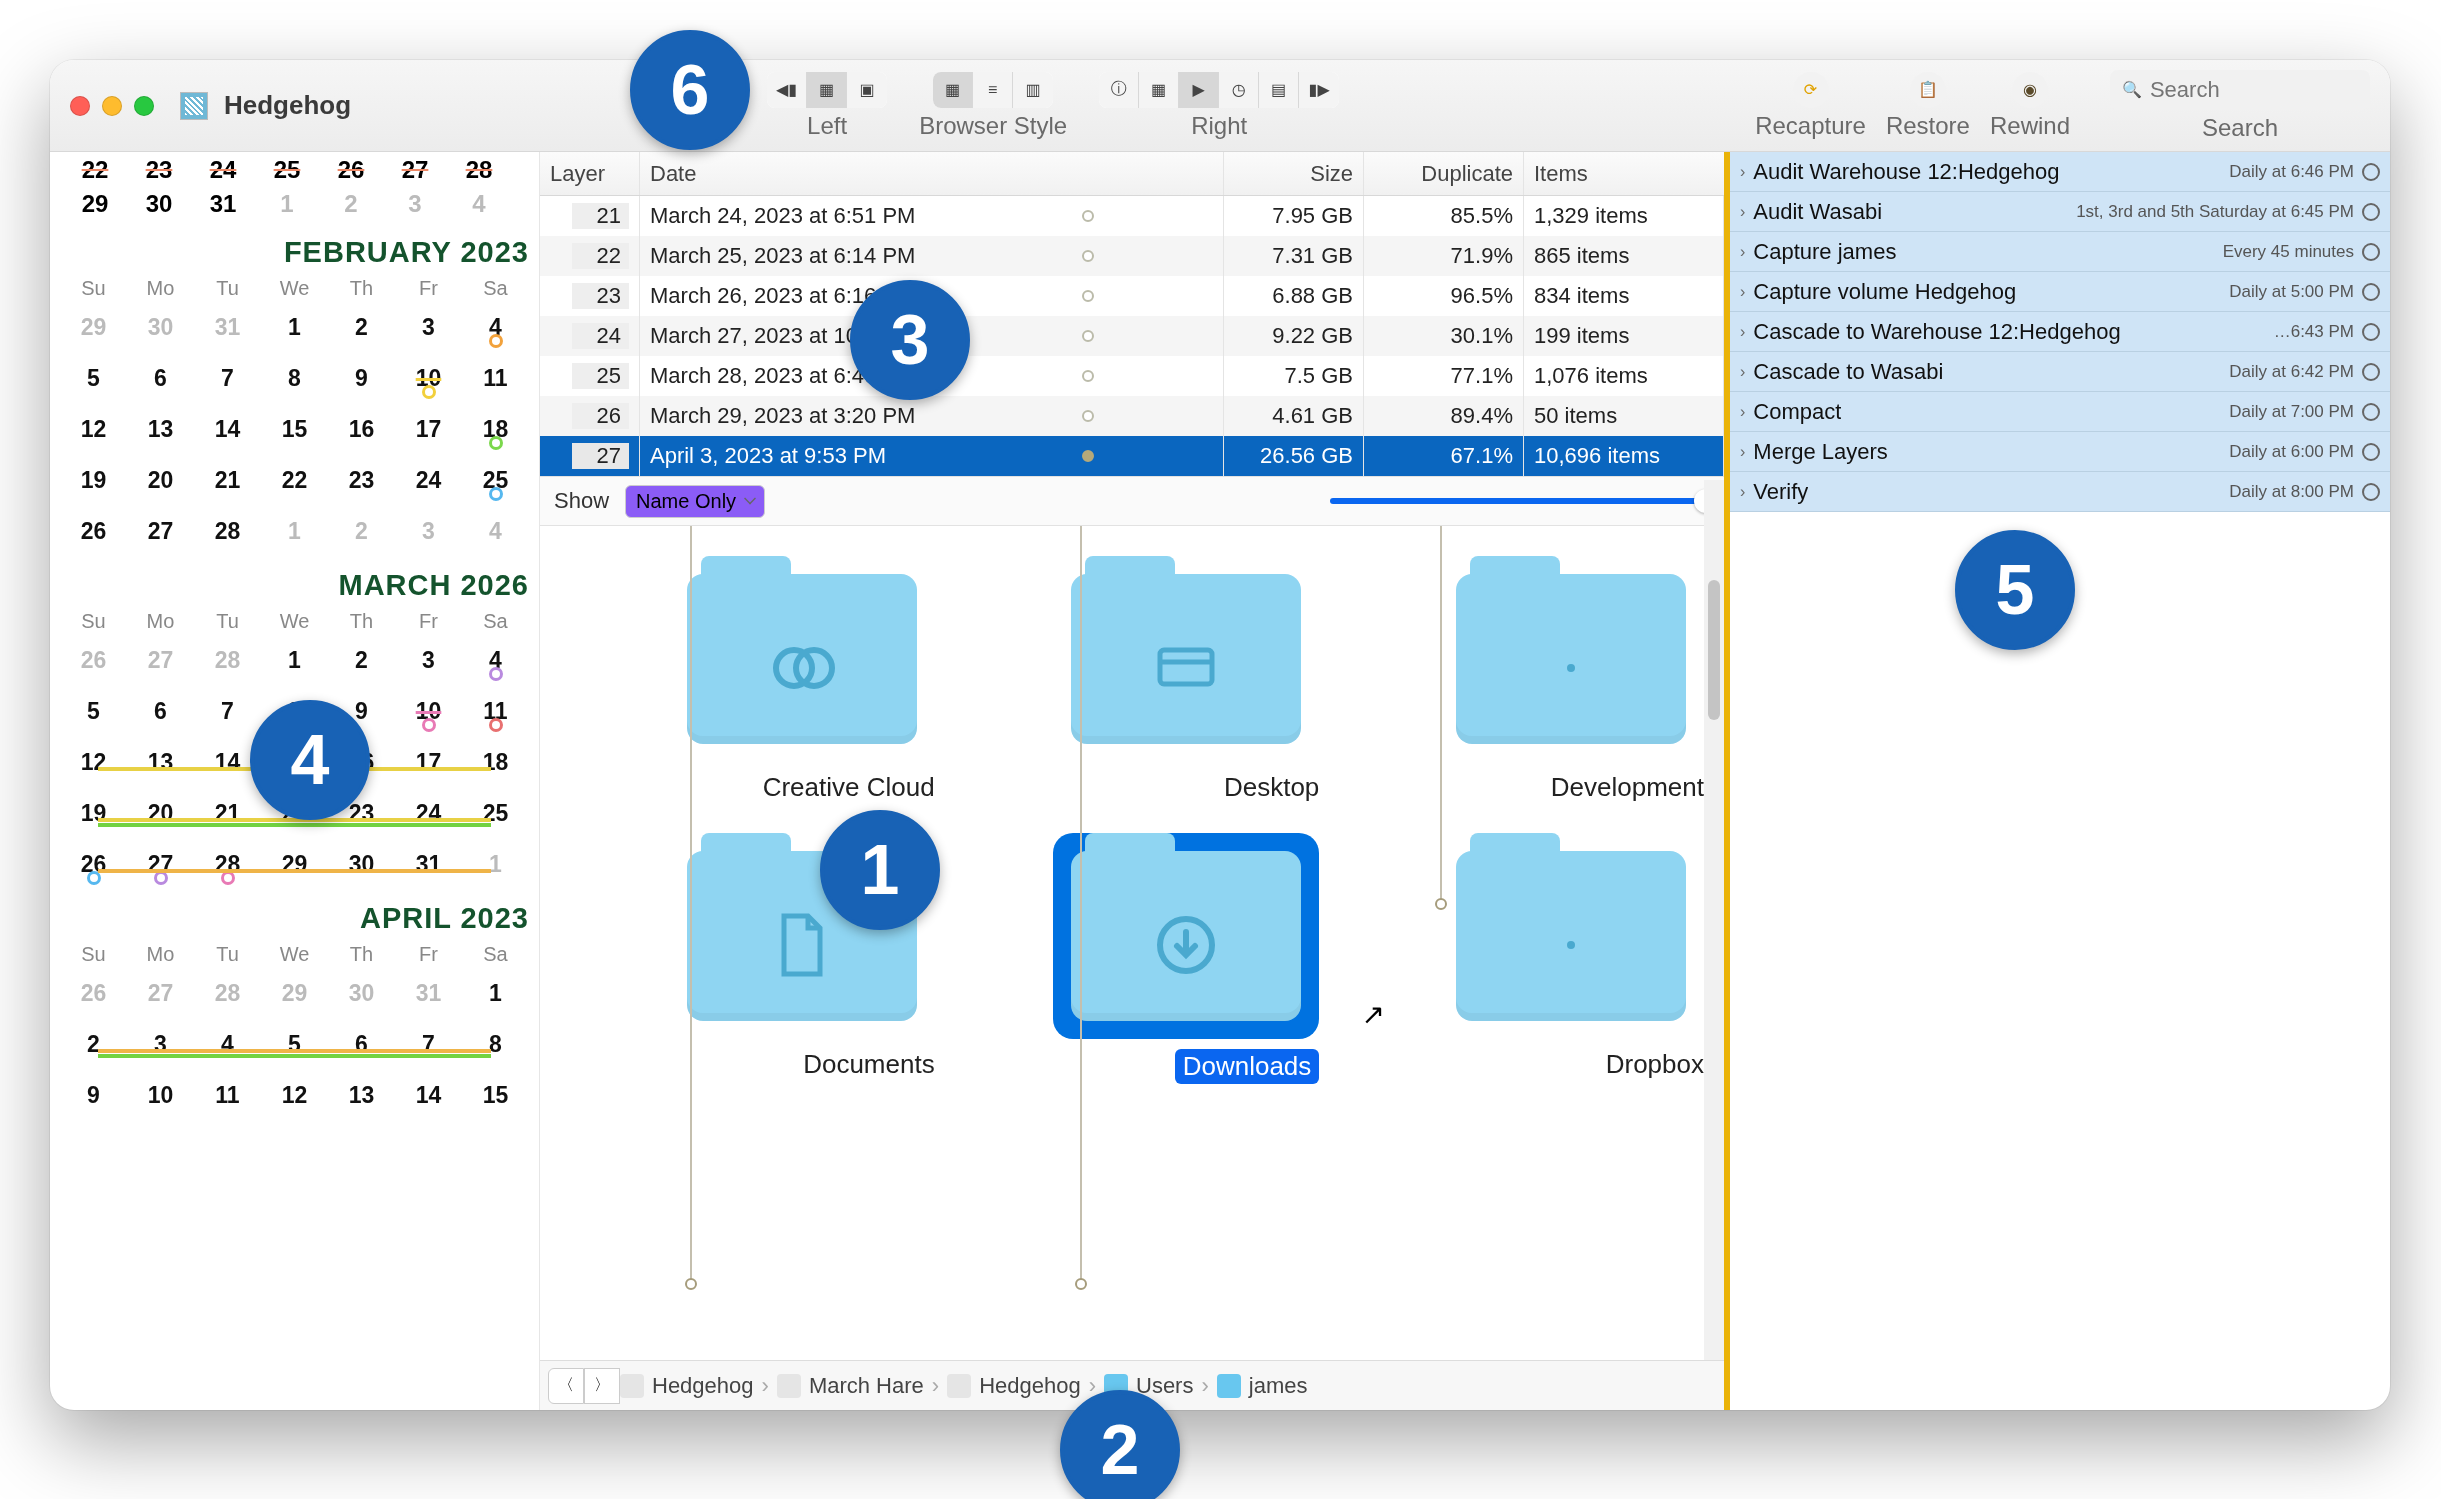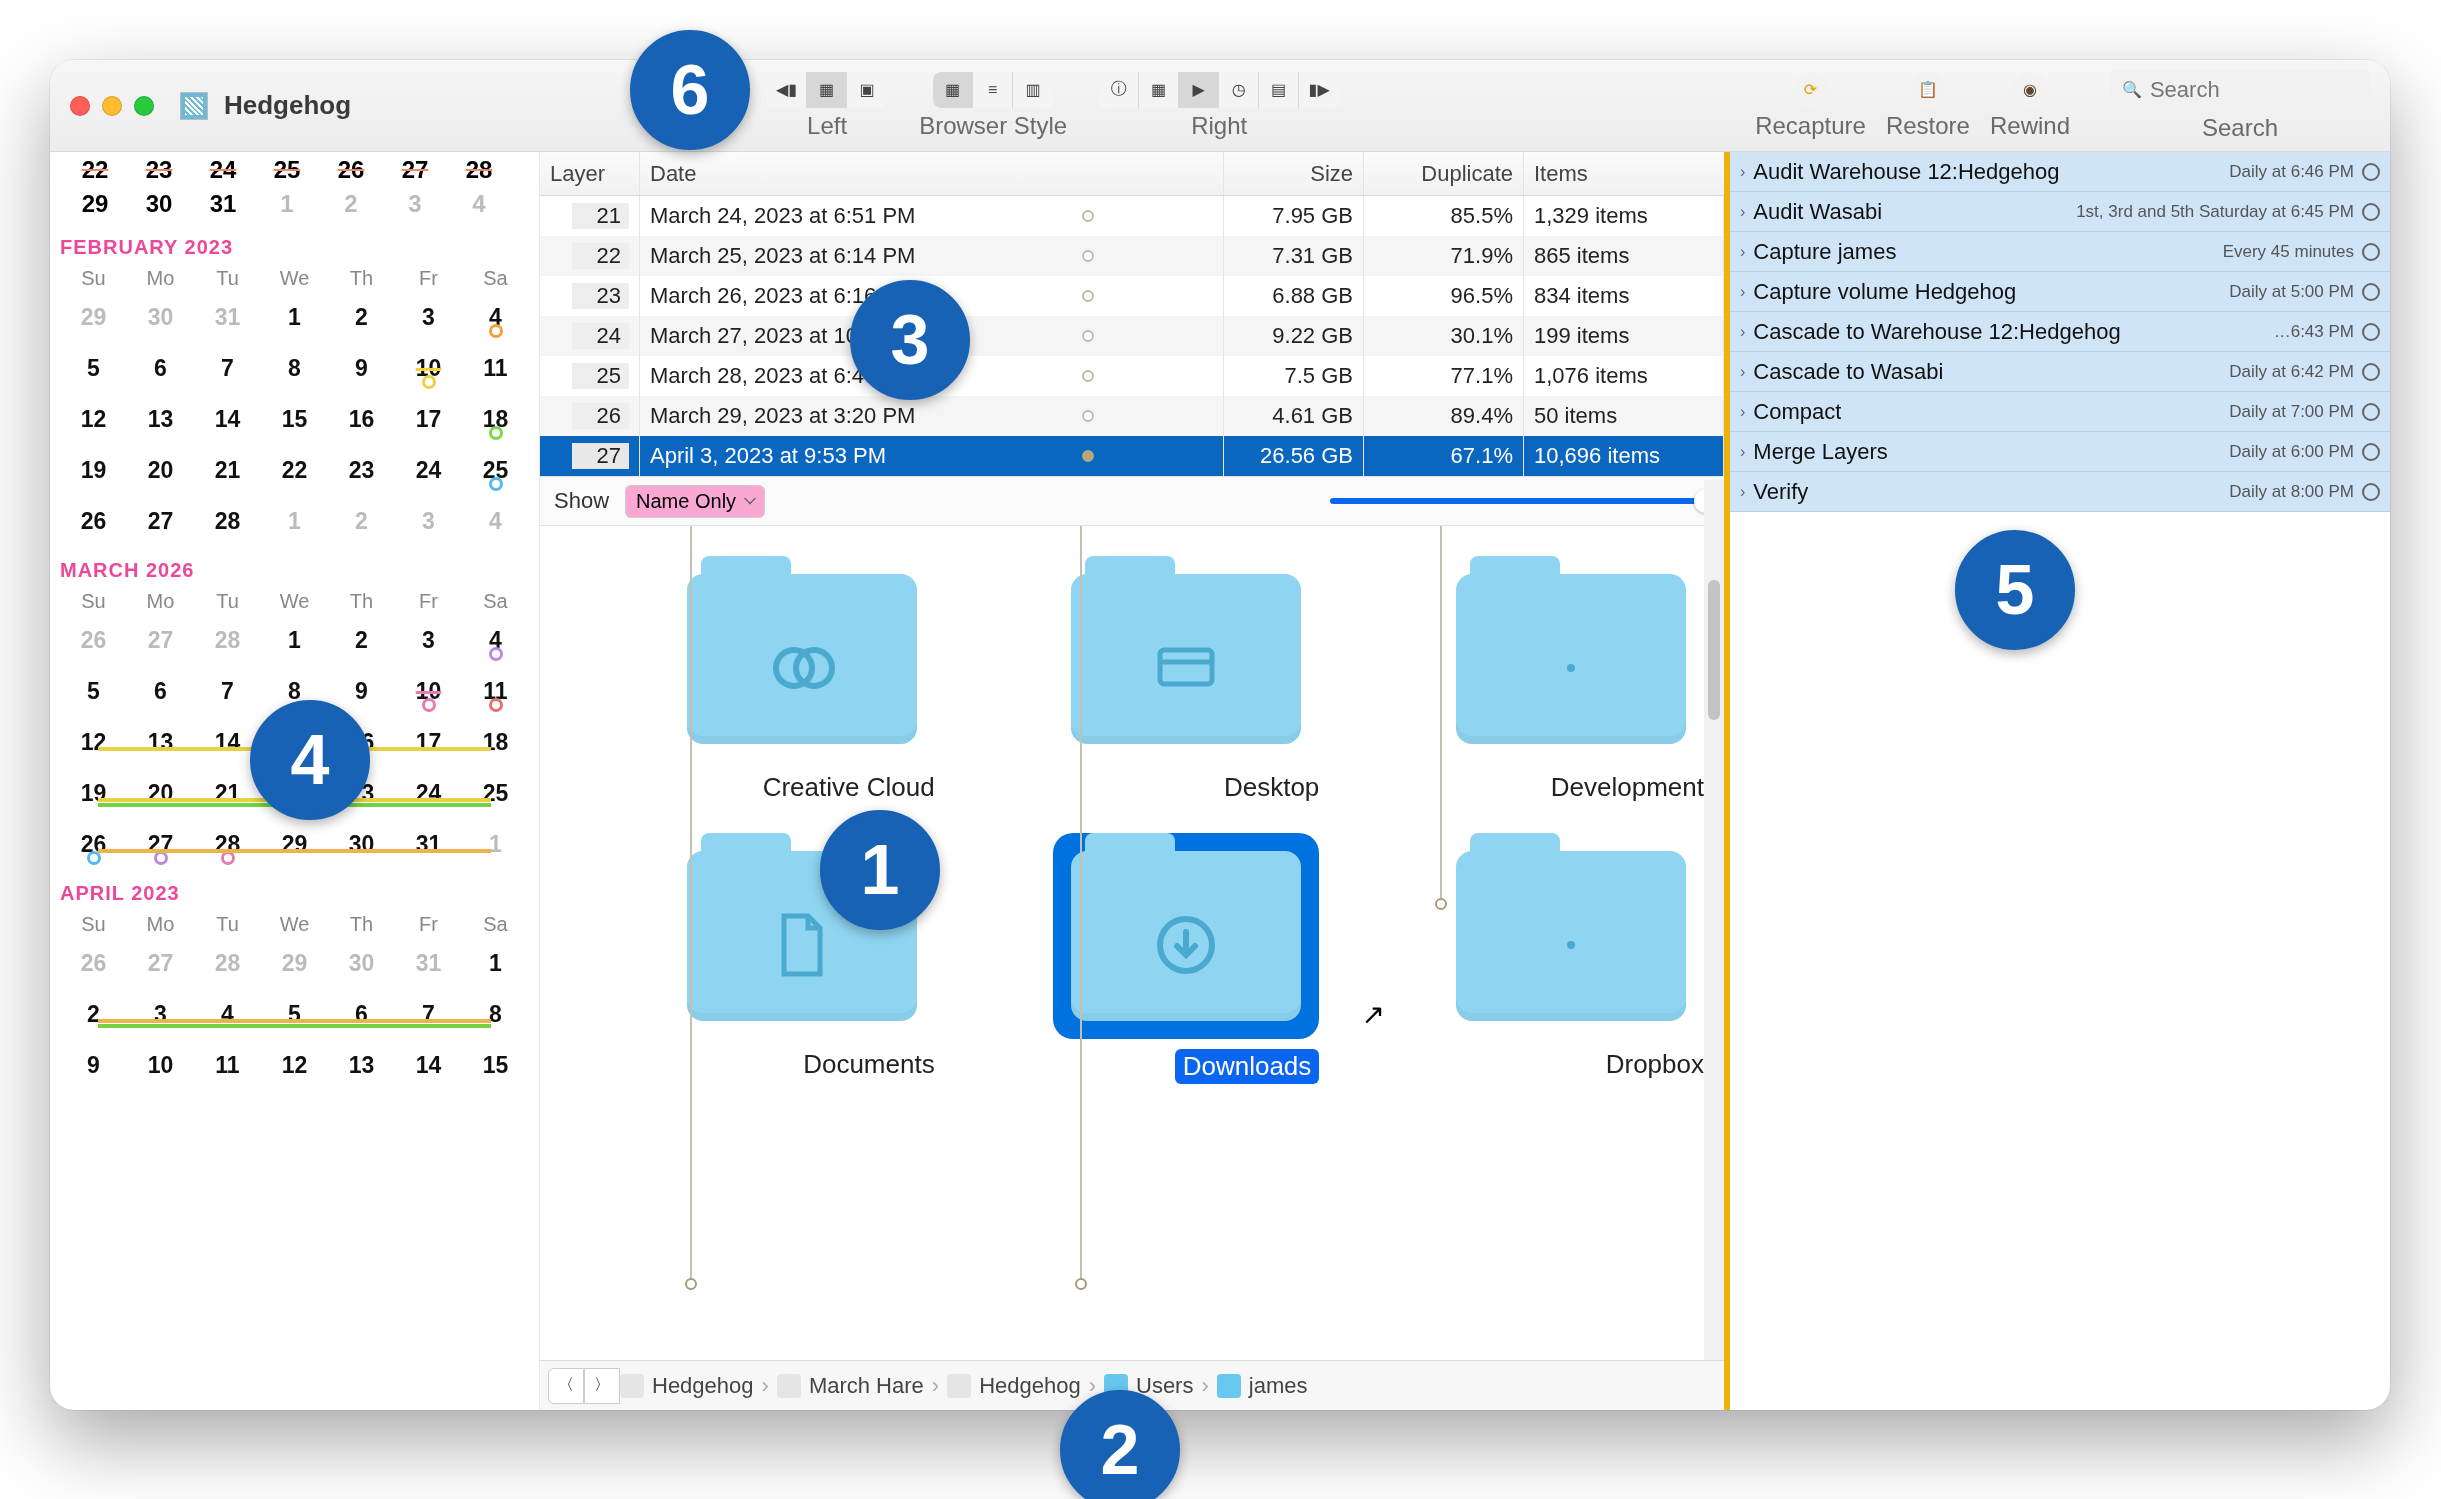"FEBRUARY 2023" .month-h { color: #ec4899 -> #14532d; font-size: 20px -> 29px; text-align: left -> right }
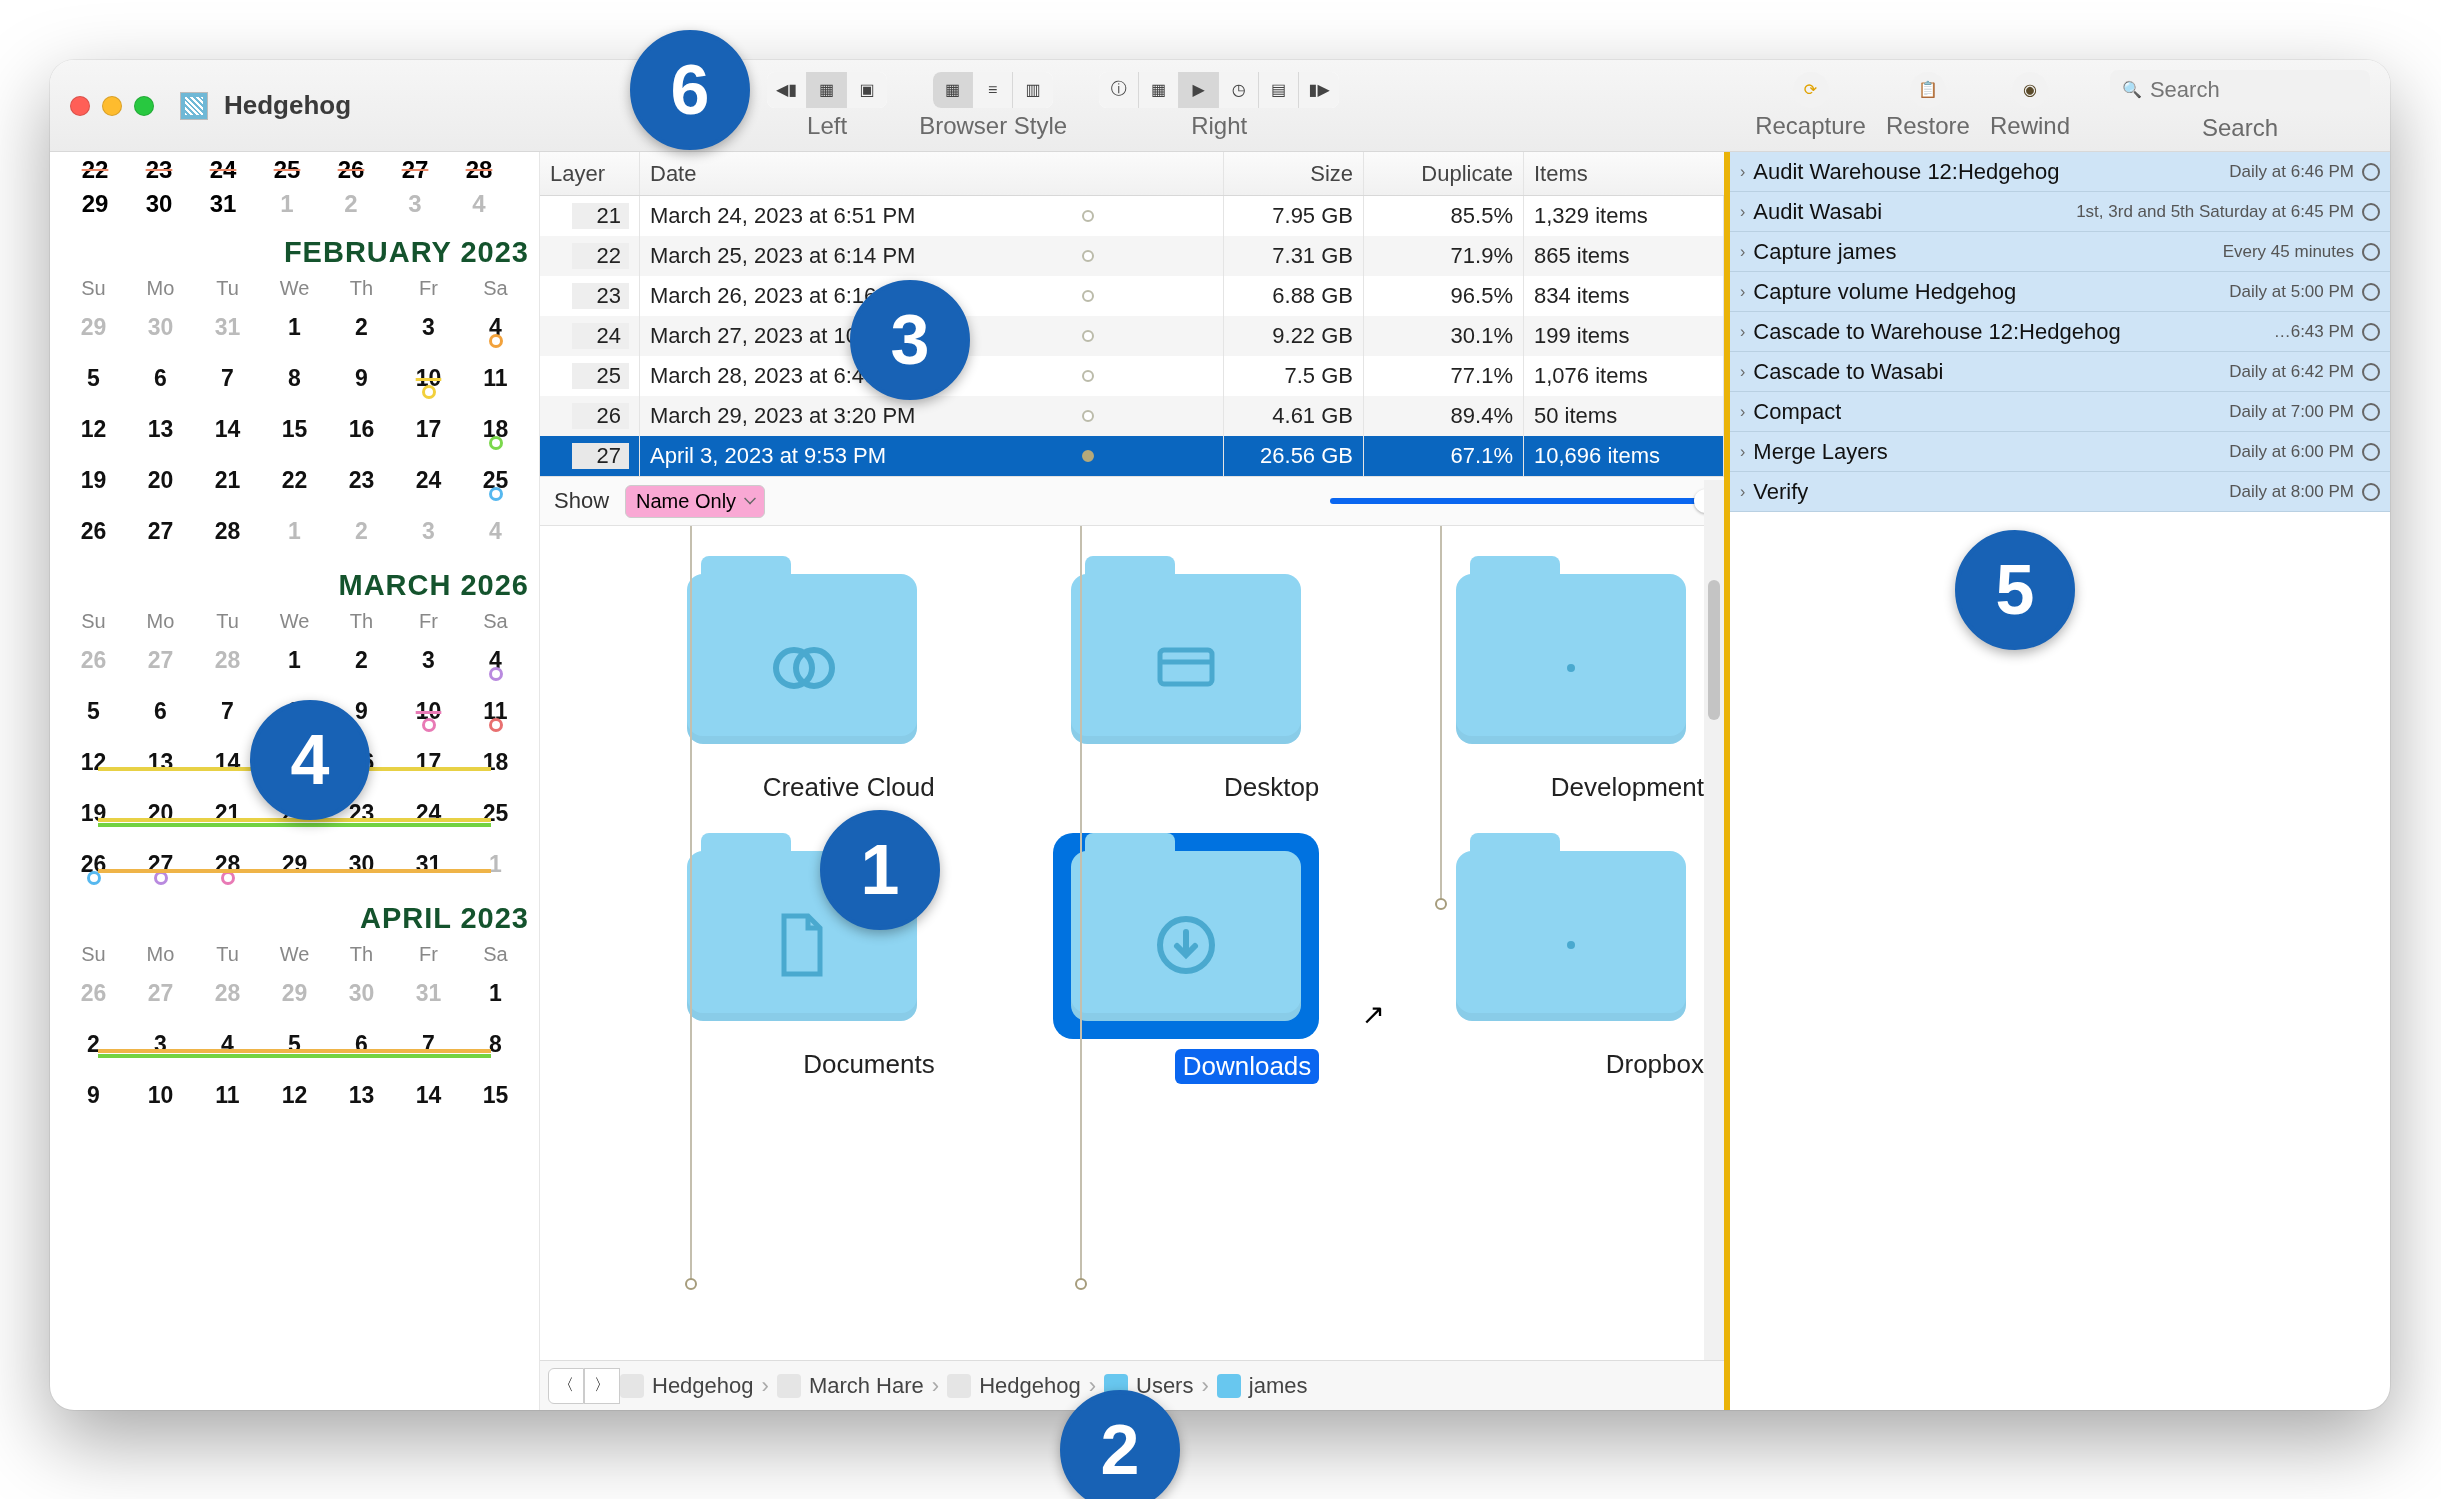"Name Only" .select { background: #f9a8d4 -> #8b5cf6 }
